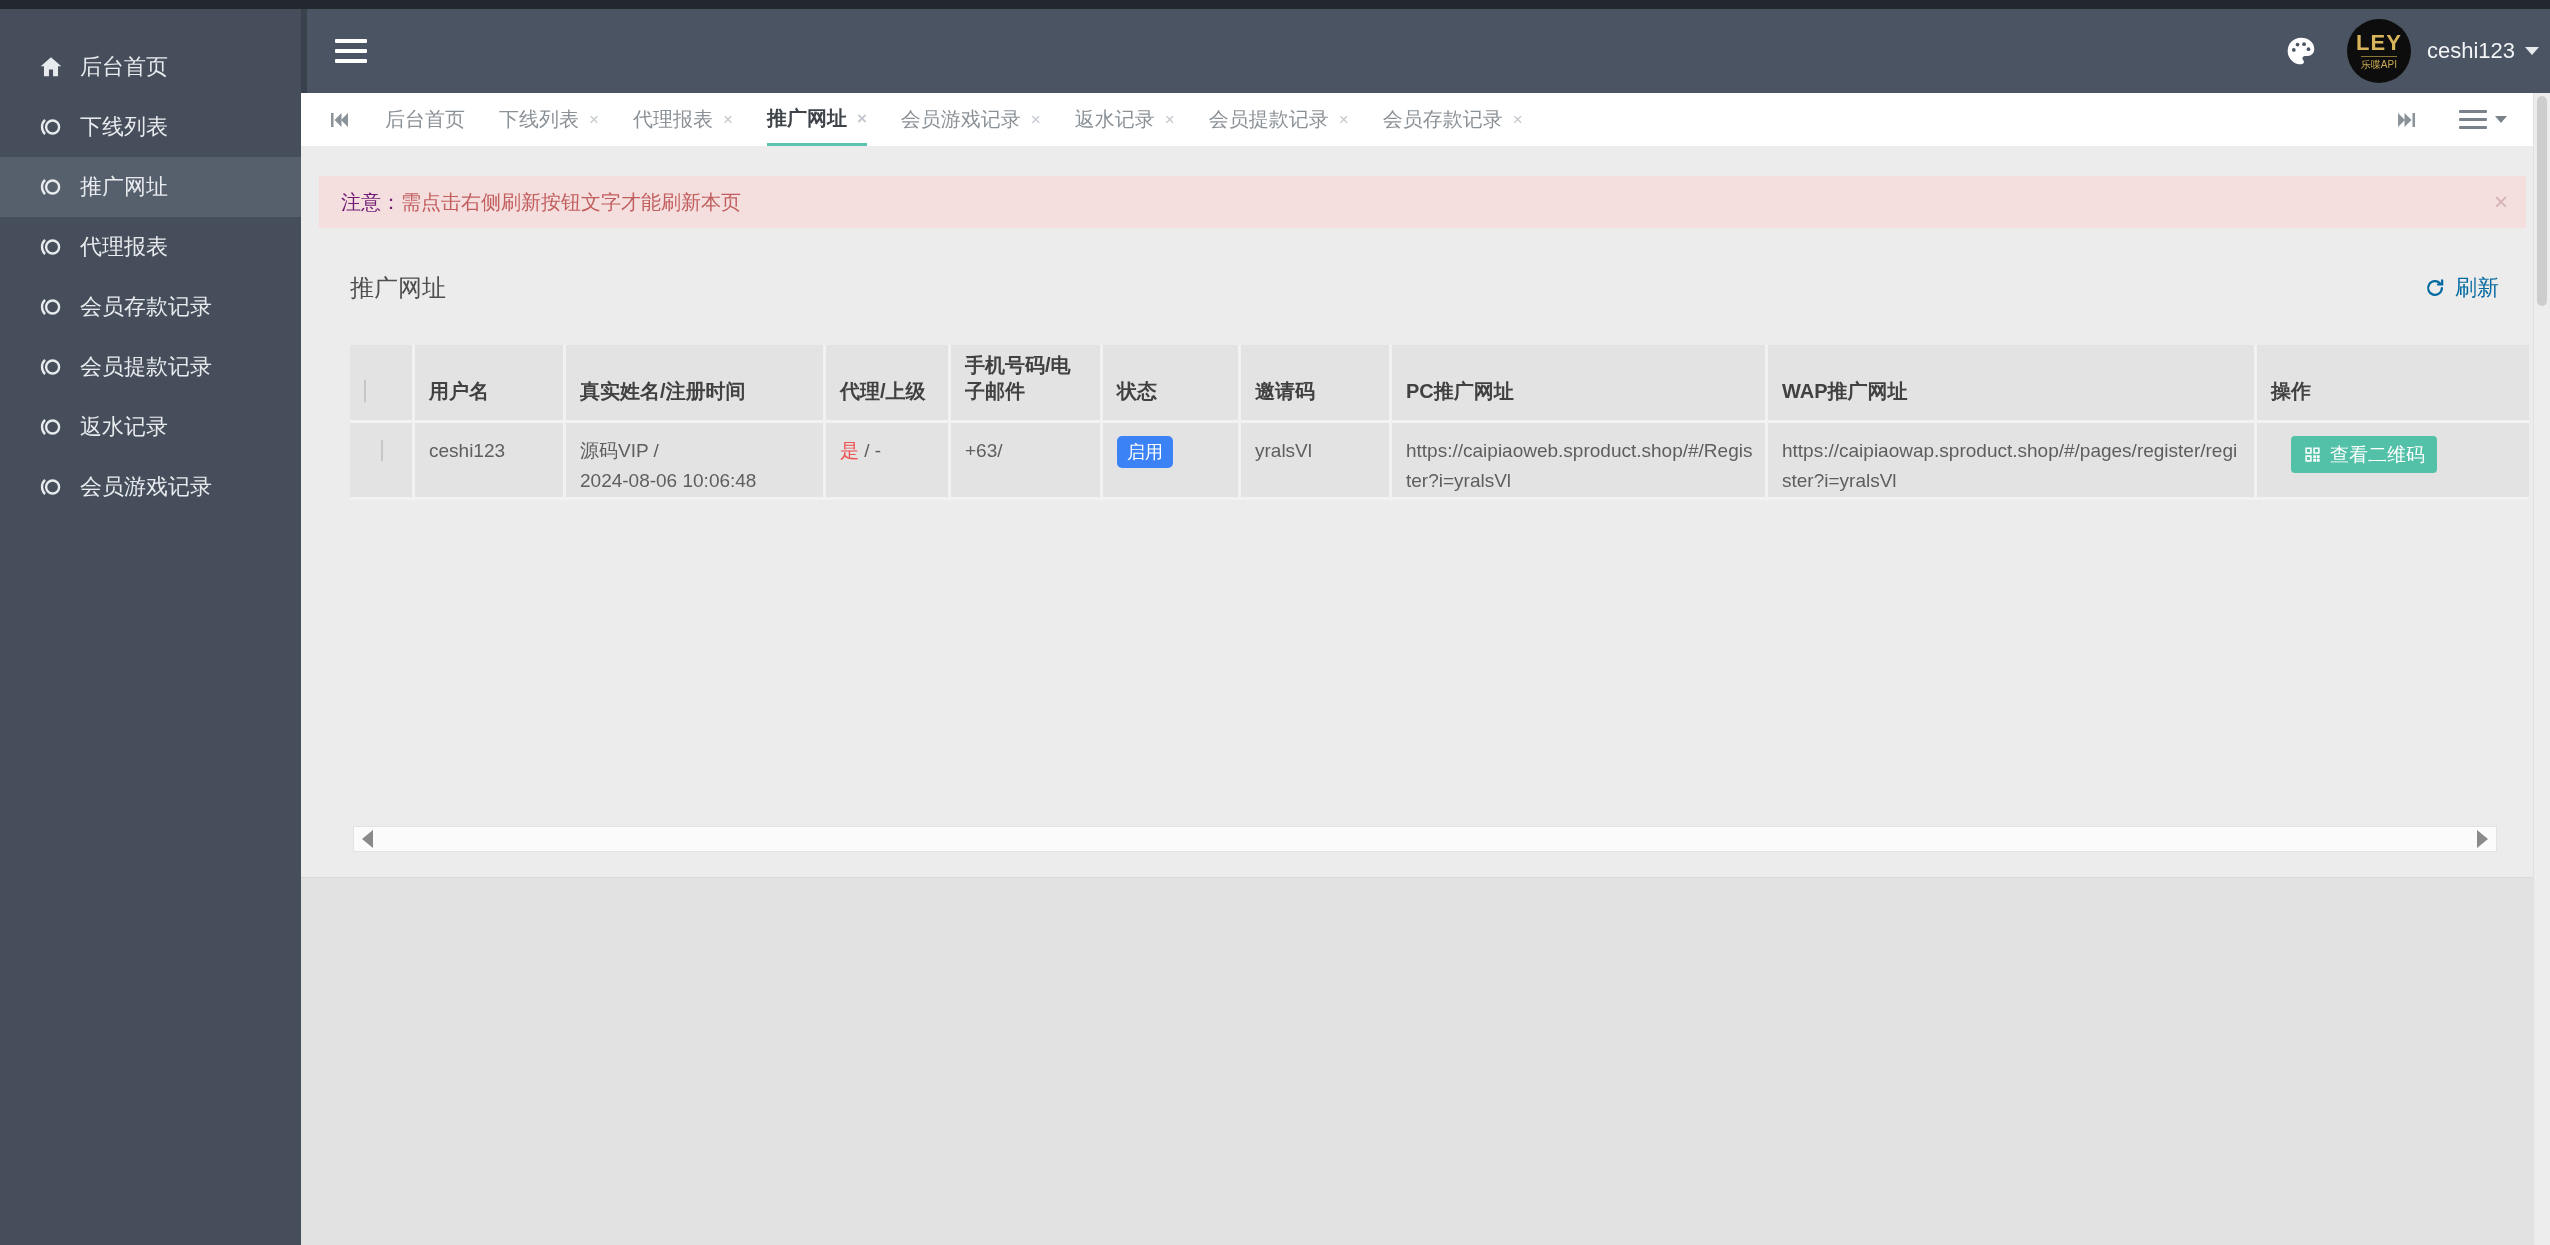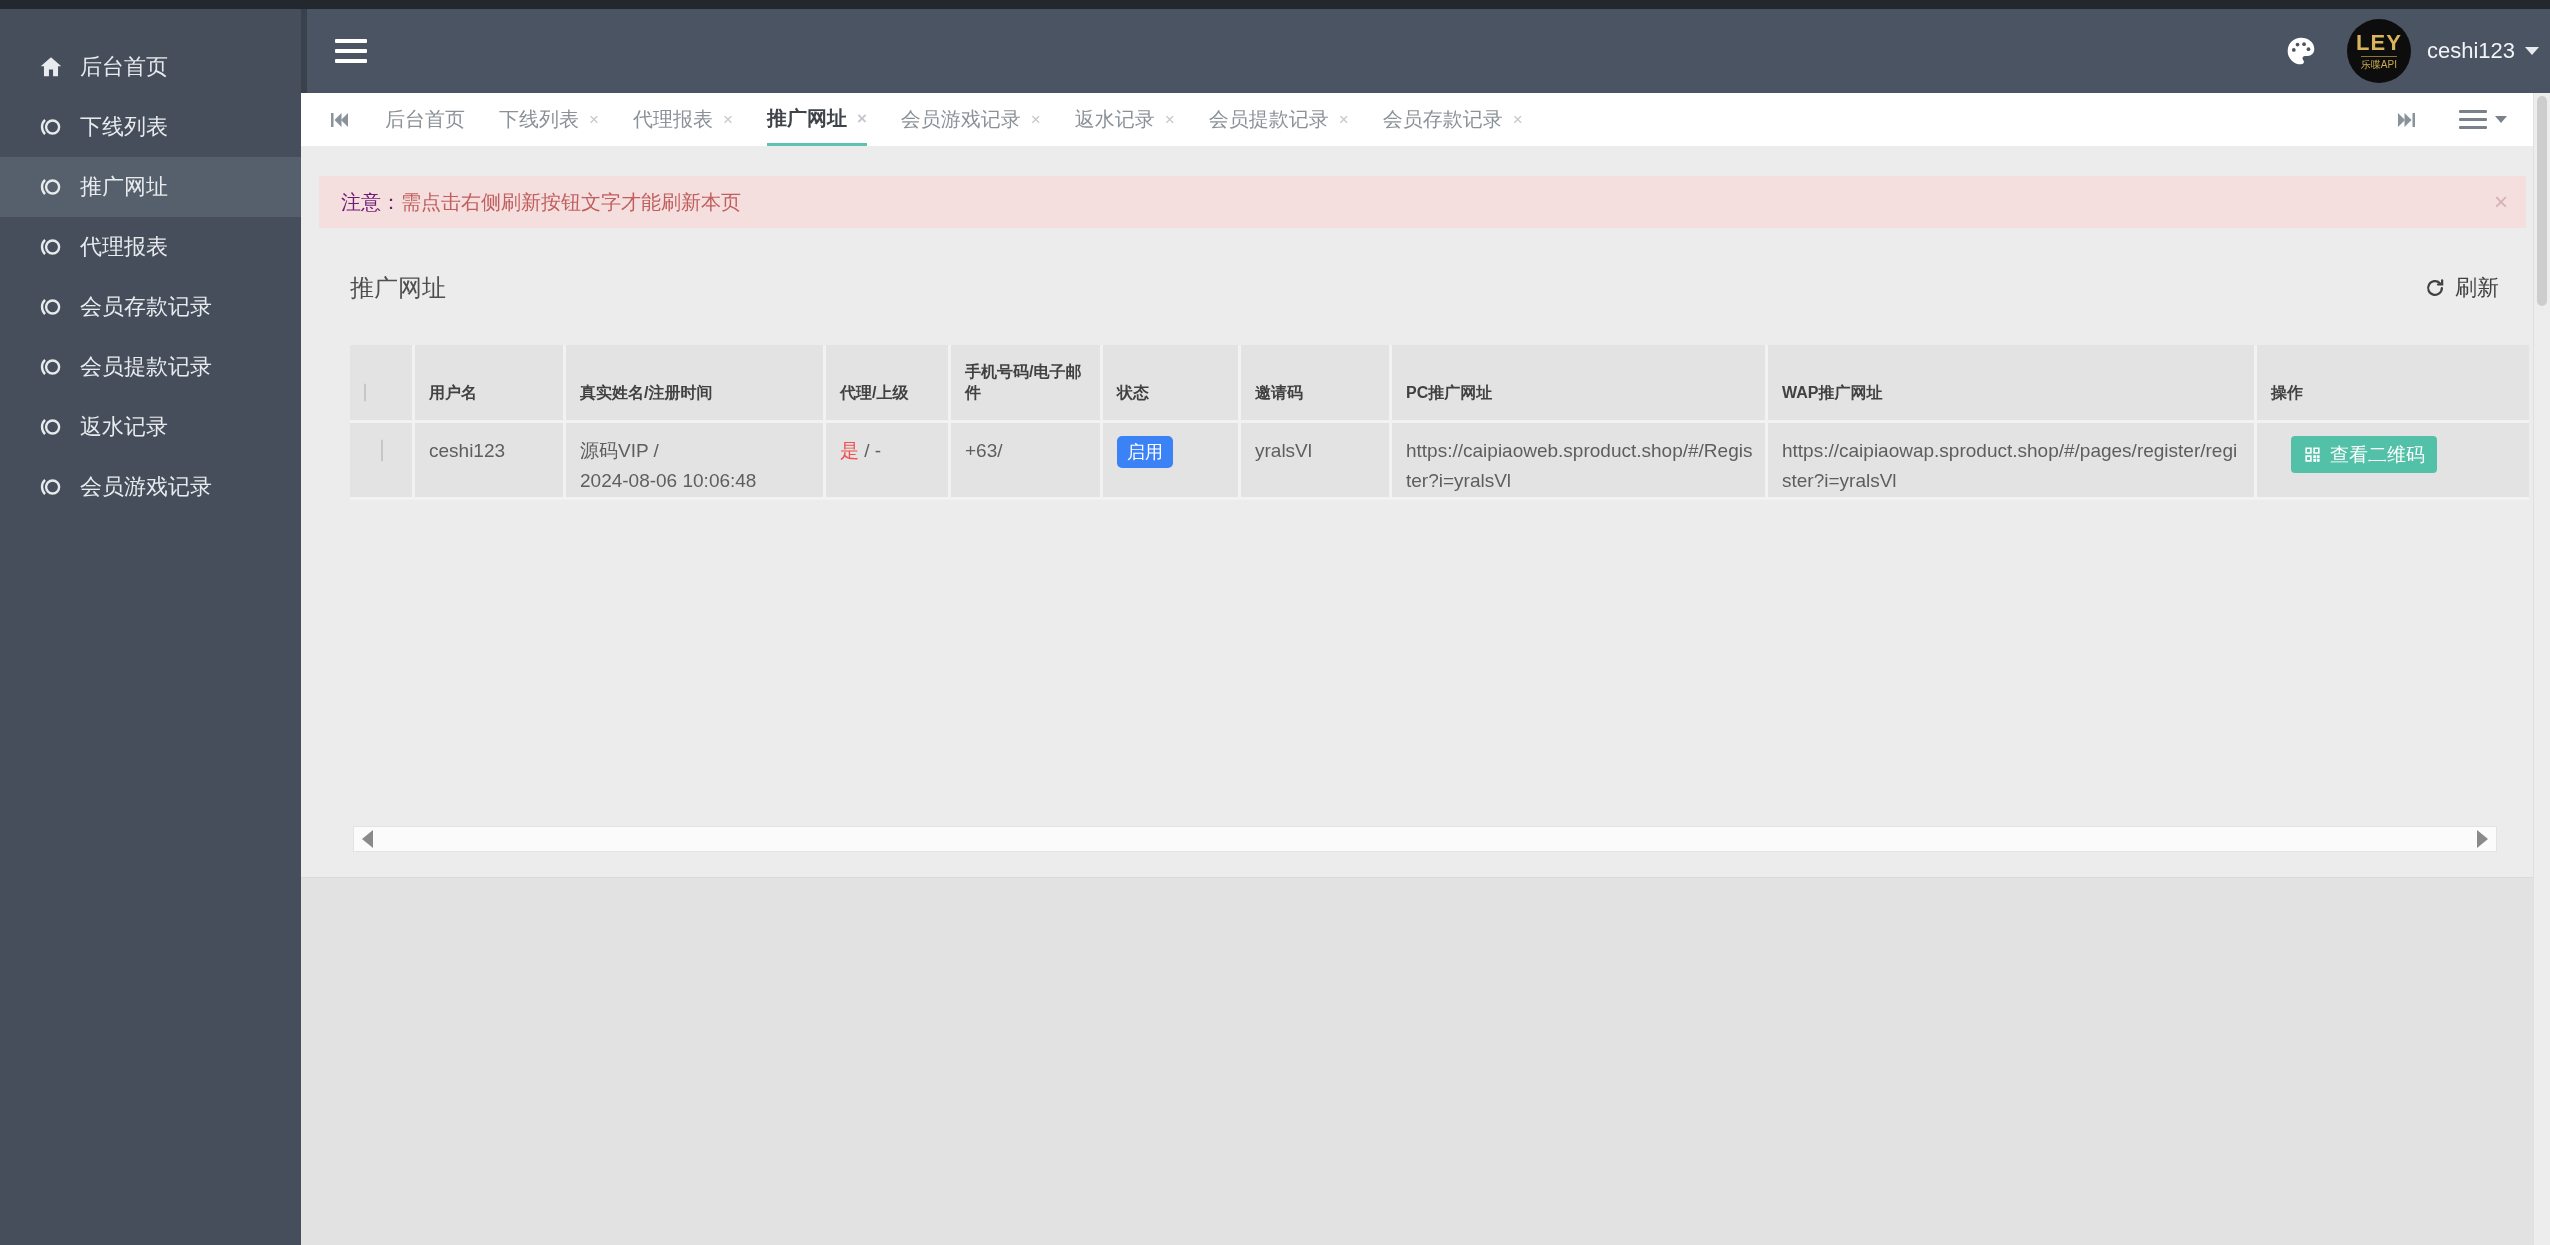"刷新" .refresh-btn { color: #404040 -> #0369a1 }
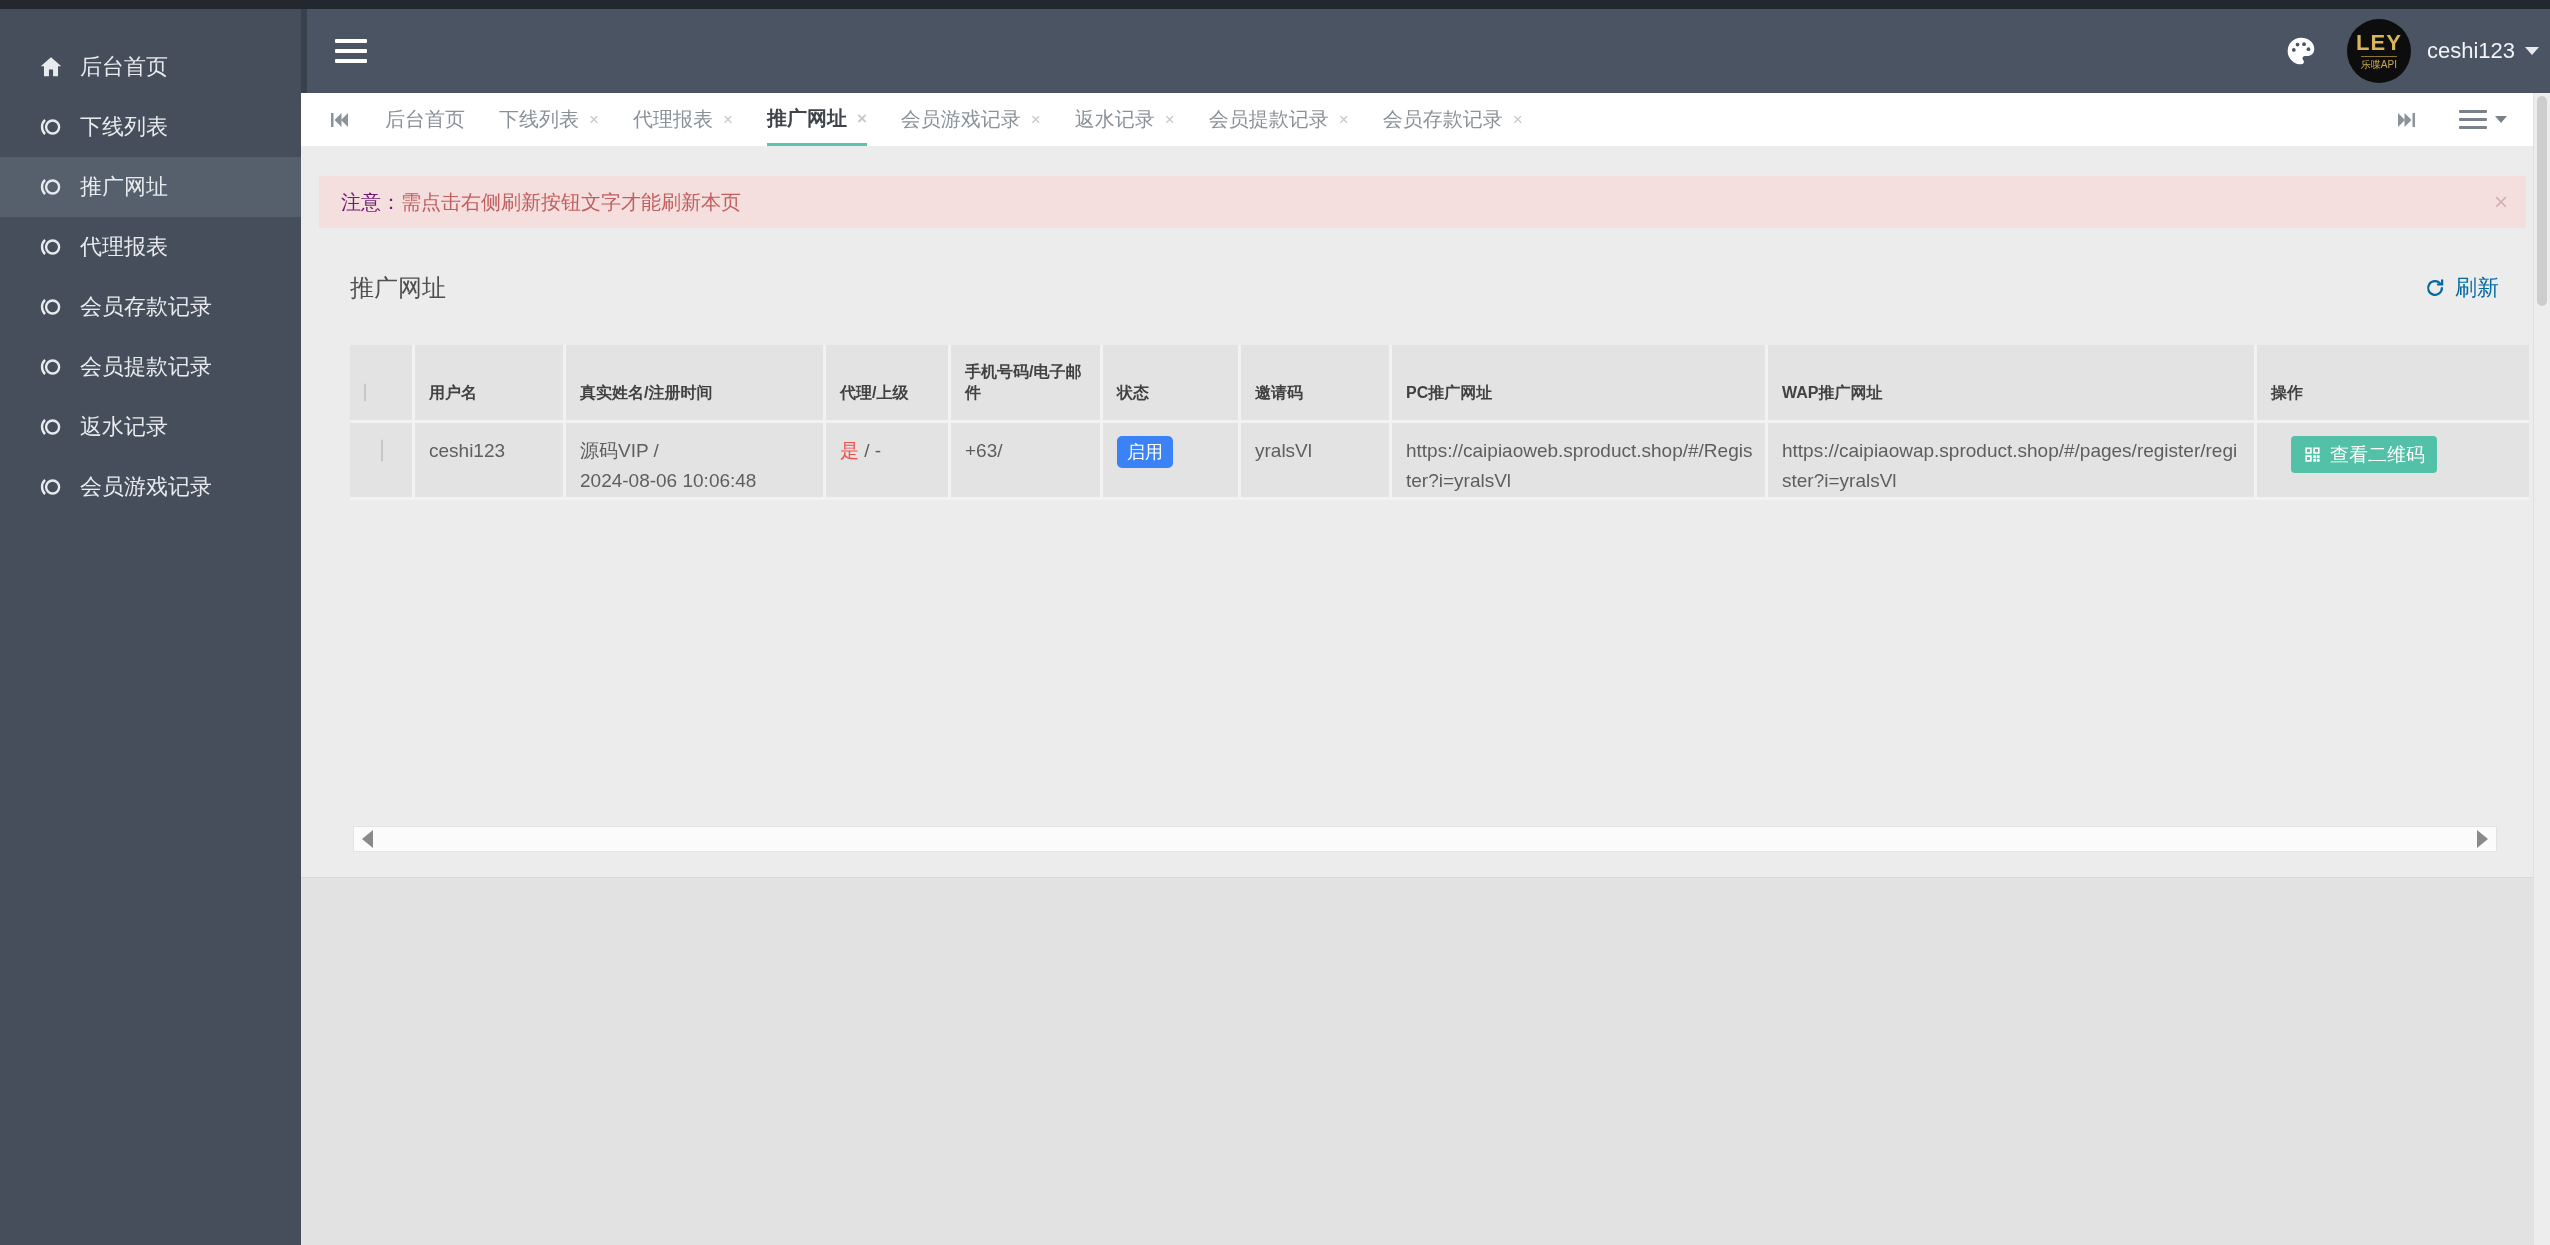"手机号码/电子邮件" .grid th { font-size: 16px -> 20px }
